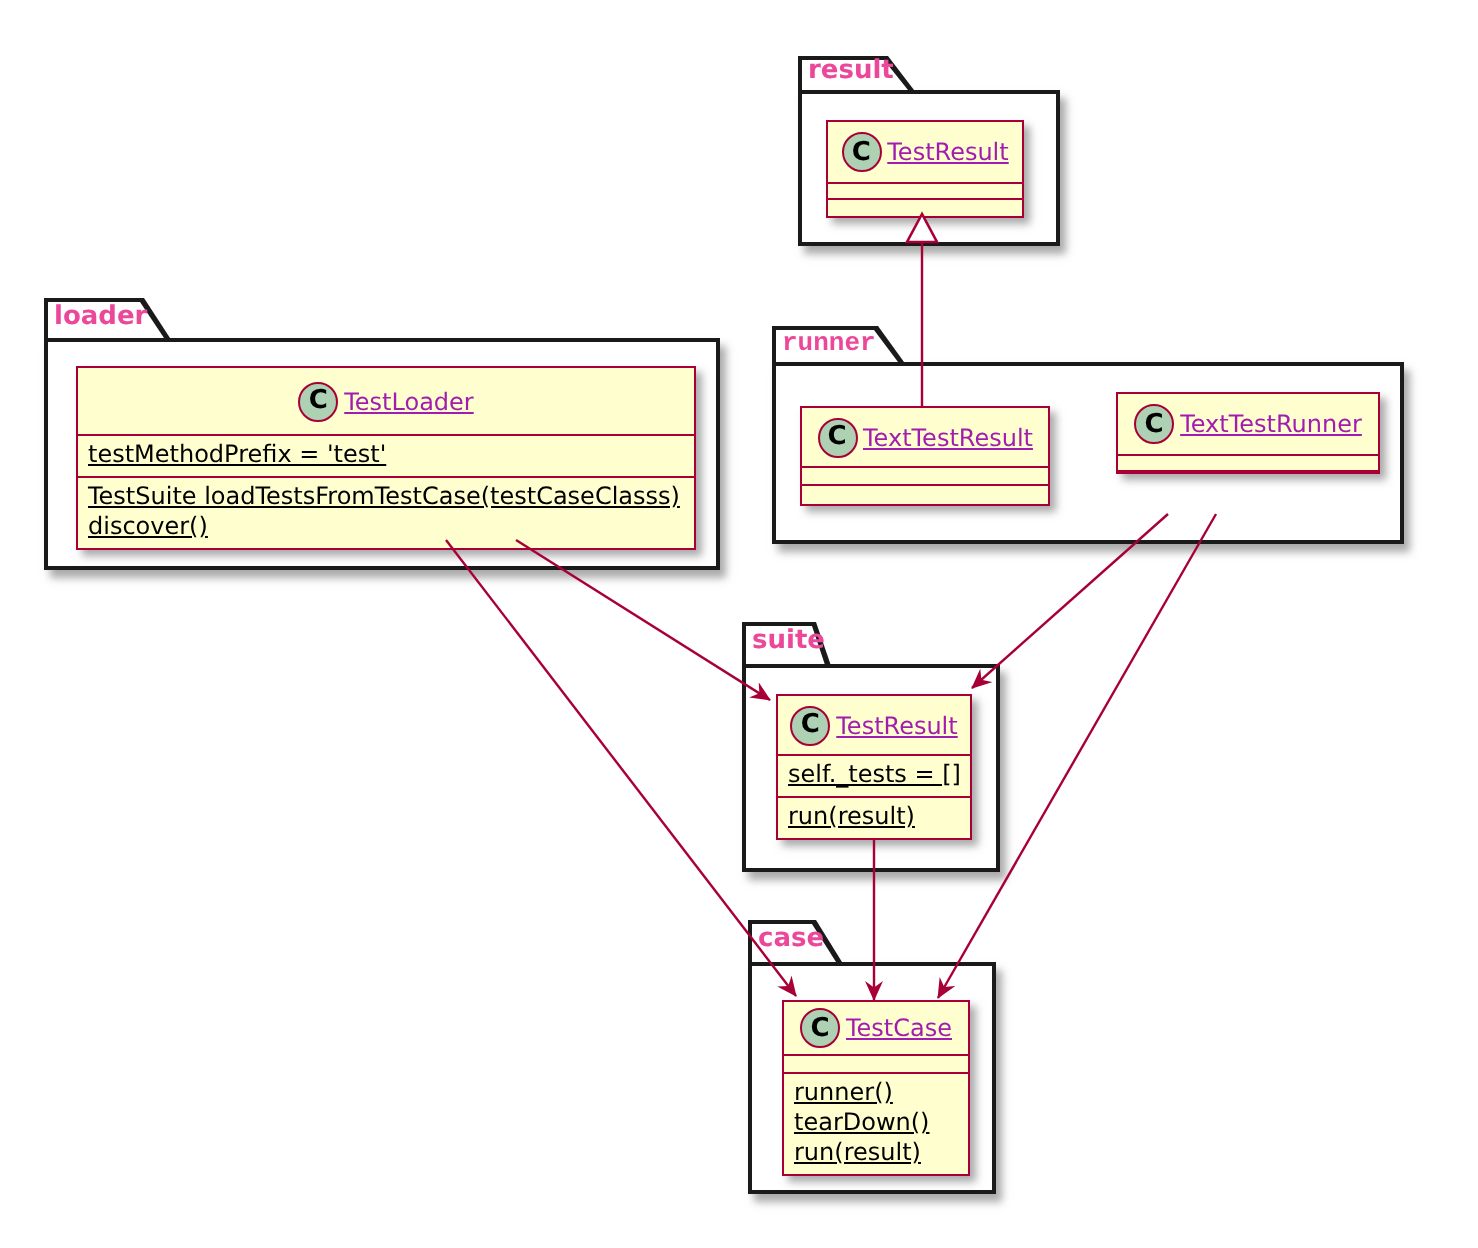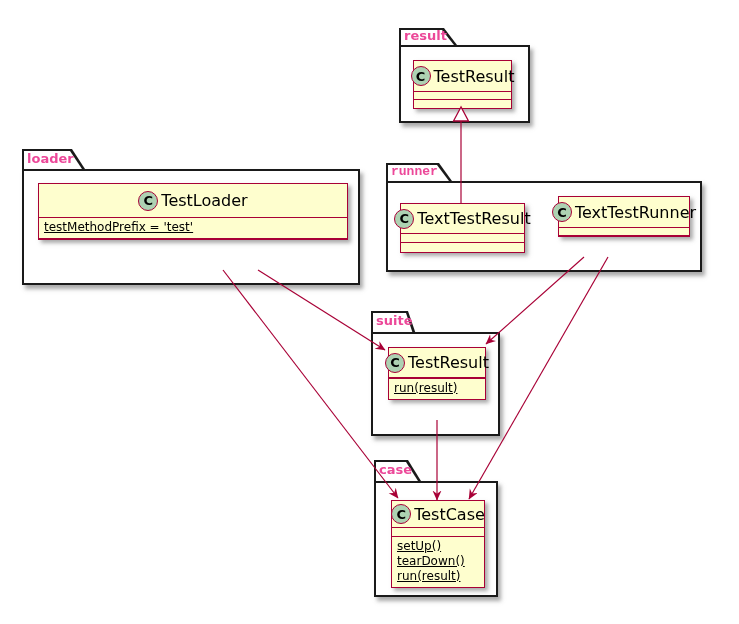"TestResult" .cls-name { color: #000000 -> #a21caf; font-size: 16px -> 12px; text-decoration: none -> underline }
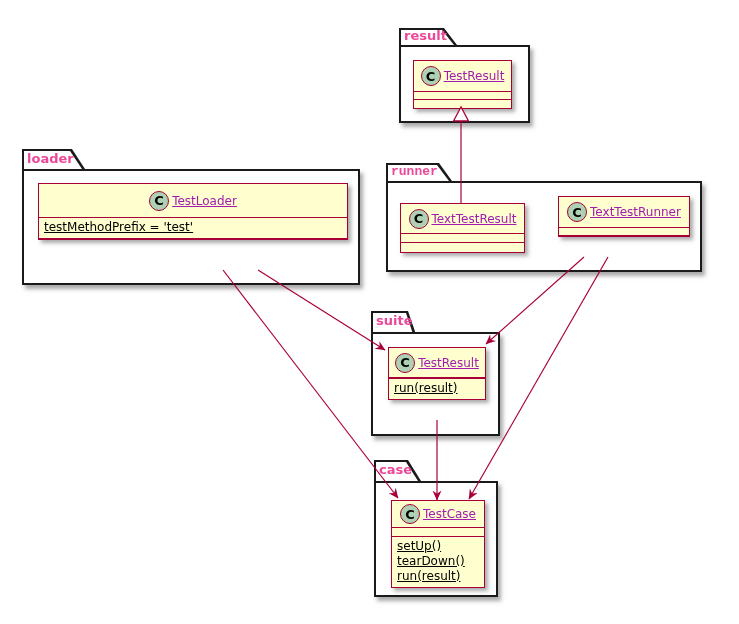"TestSuite" div.rows { html: none -> <div> <div>TestSuite loadTestsFromTestCase(testCaseClasss)</div> <div>discover()</div> </div> }
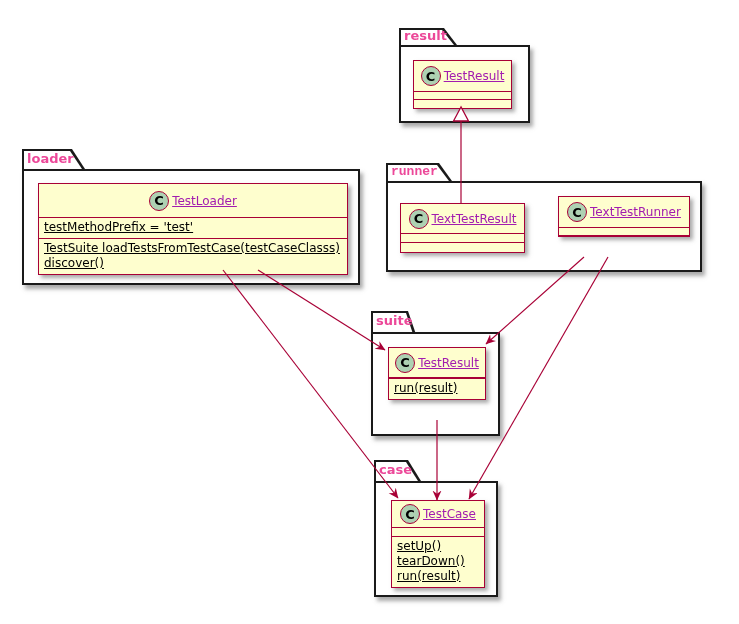"self._tests = []" div.rows { html: none -> <div> <div>self._tests = []</div> </div> }
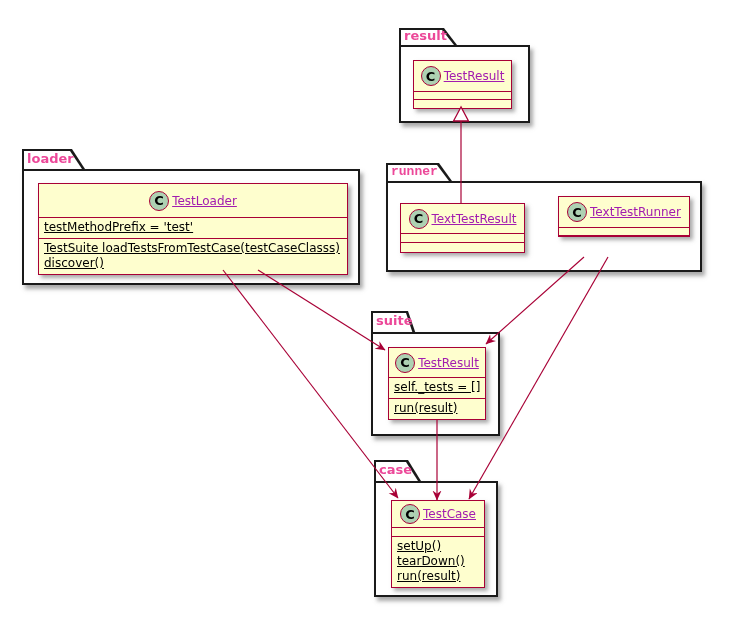"setUp()" div.row { text: setUp -> runner }
